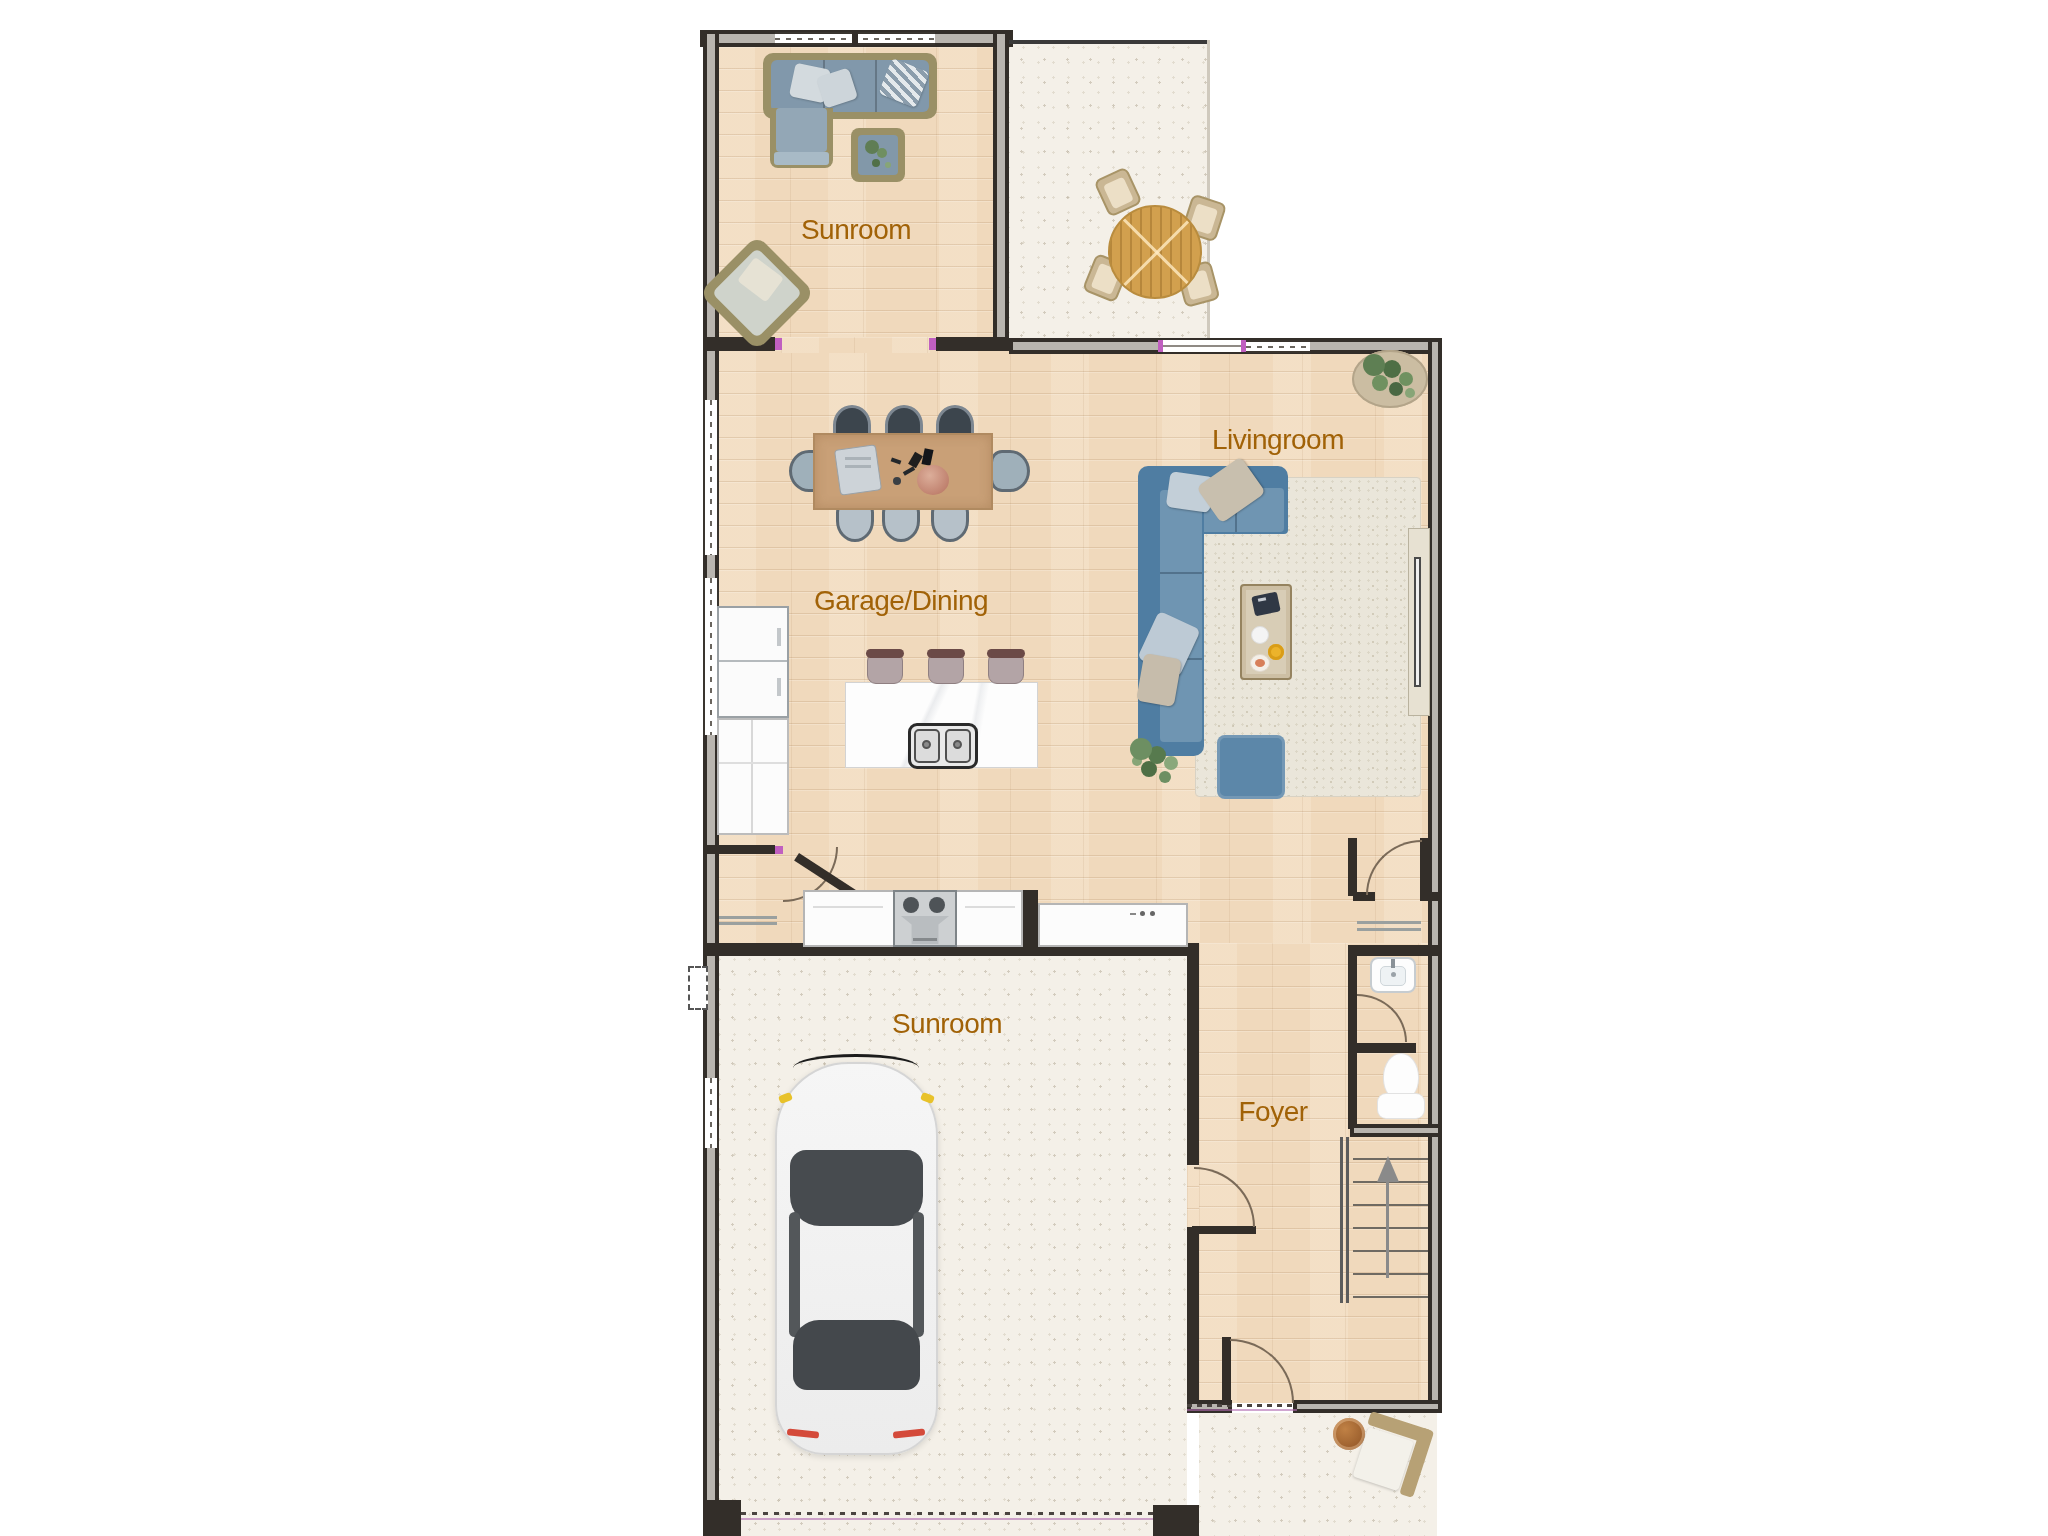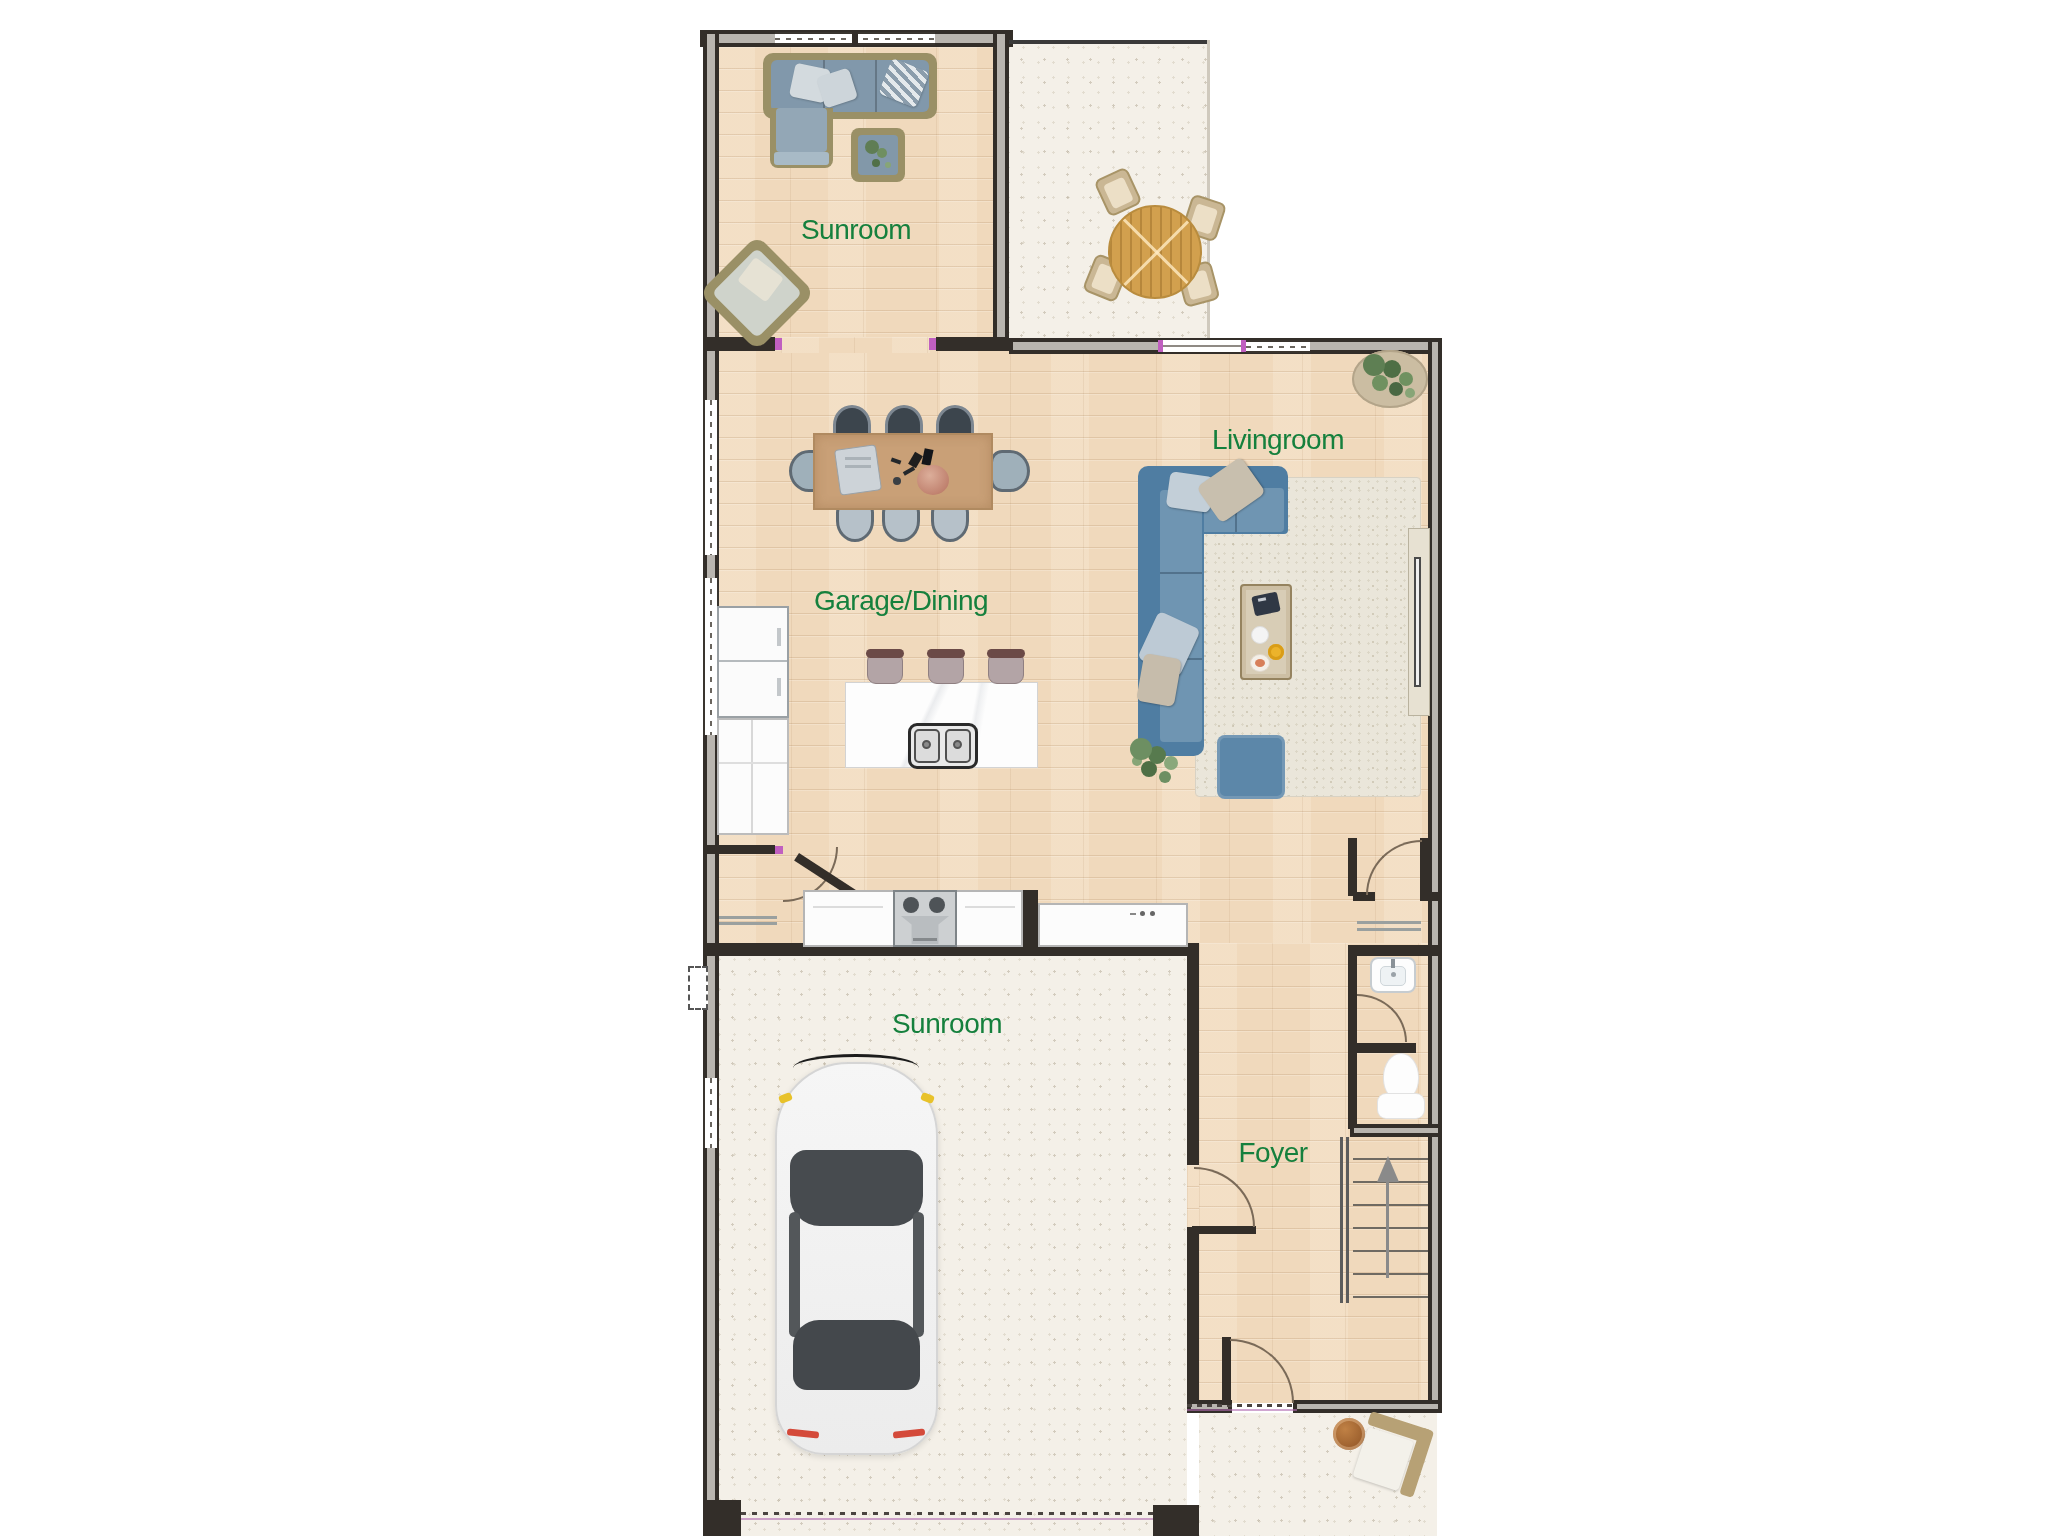"Sunroom" .lbl { color: #15803d -> #a16207 }
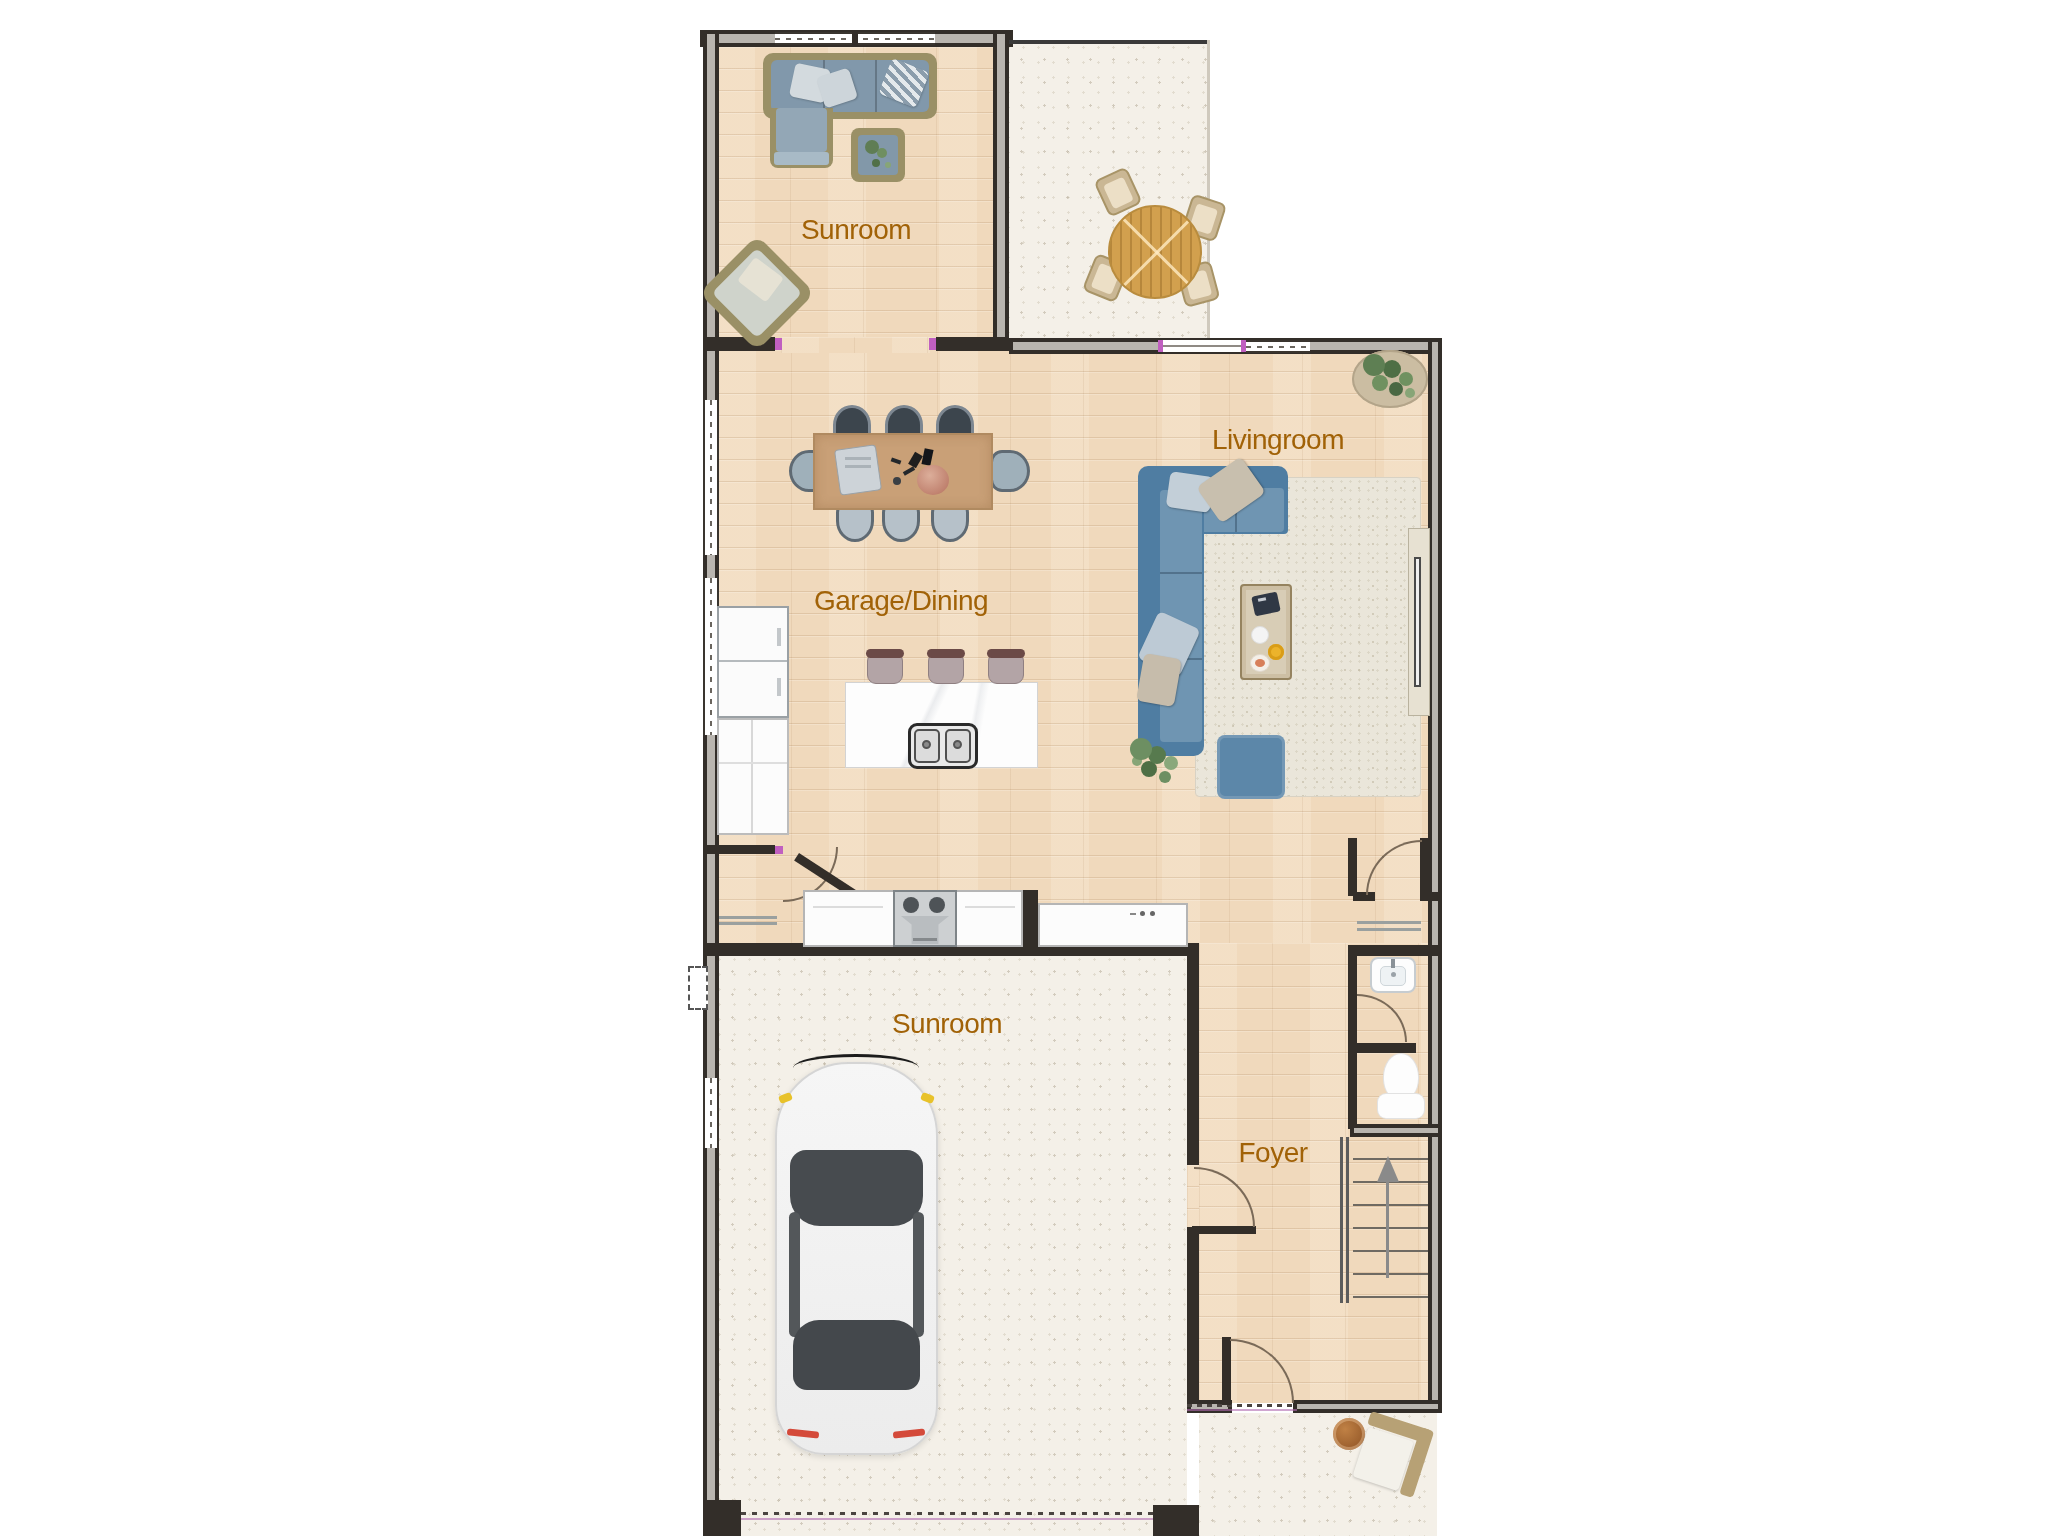"Foyer" div.lbl { margin-top: 41px -> none }
